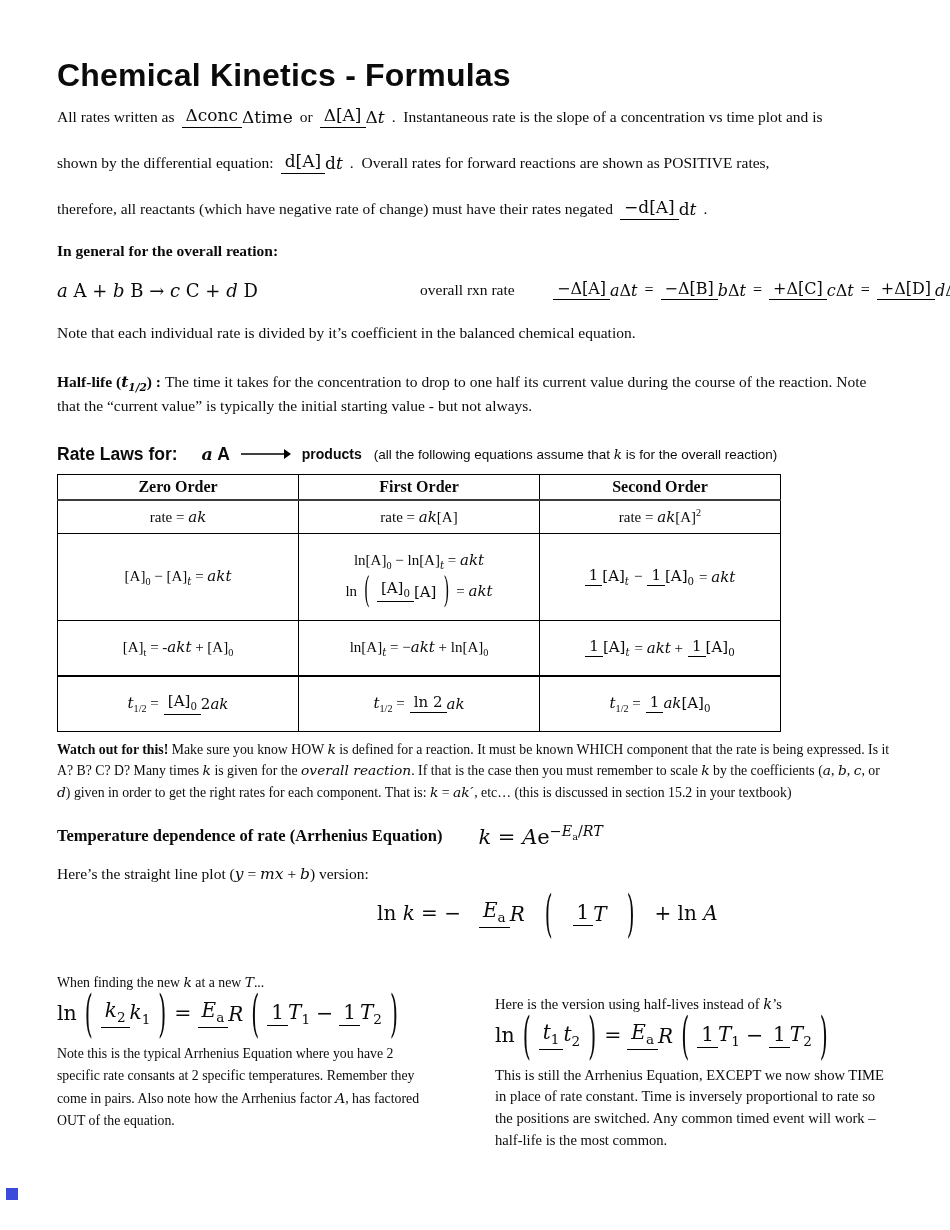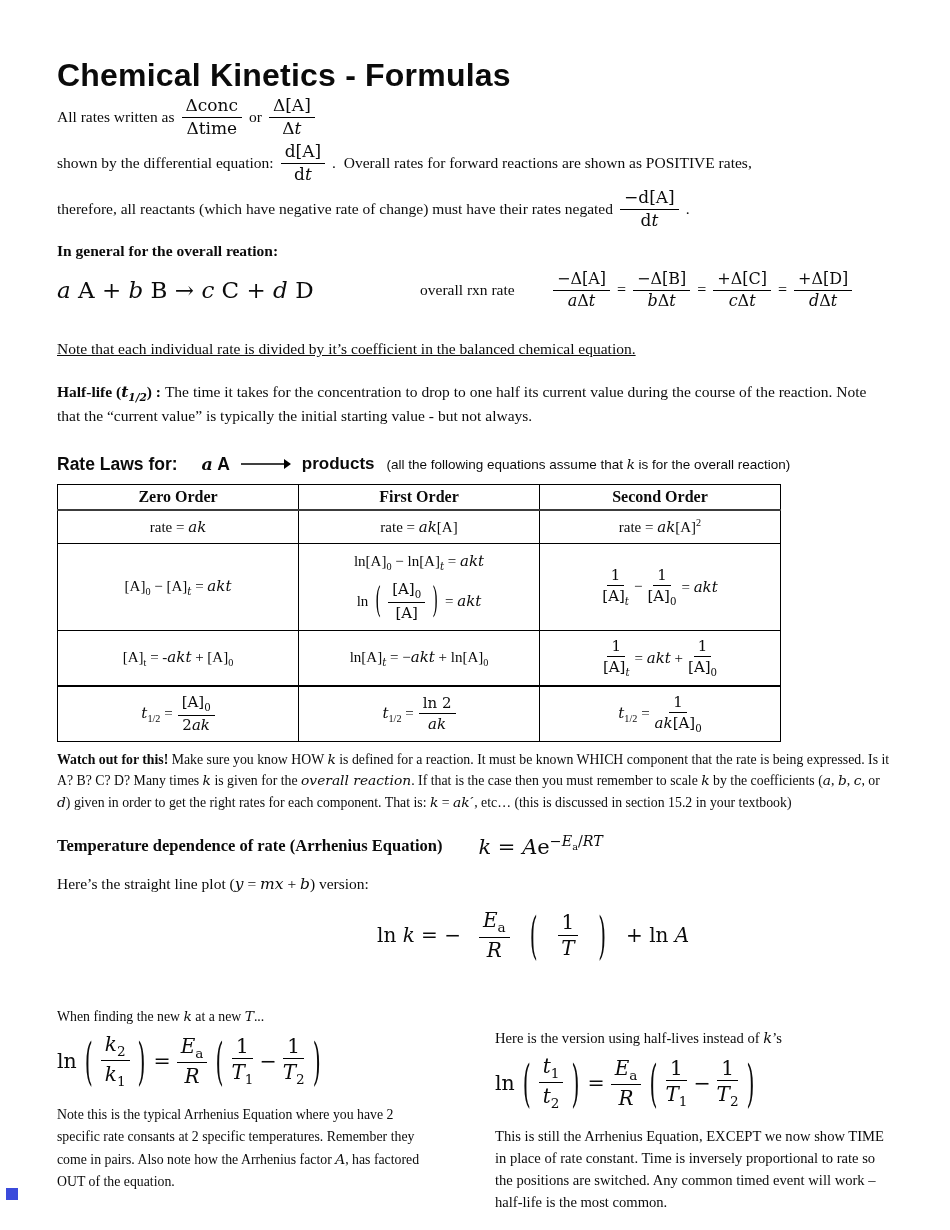"Δconc" .fr { flex-direction: column -> row }
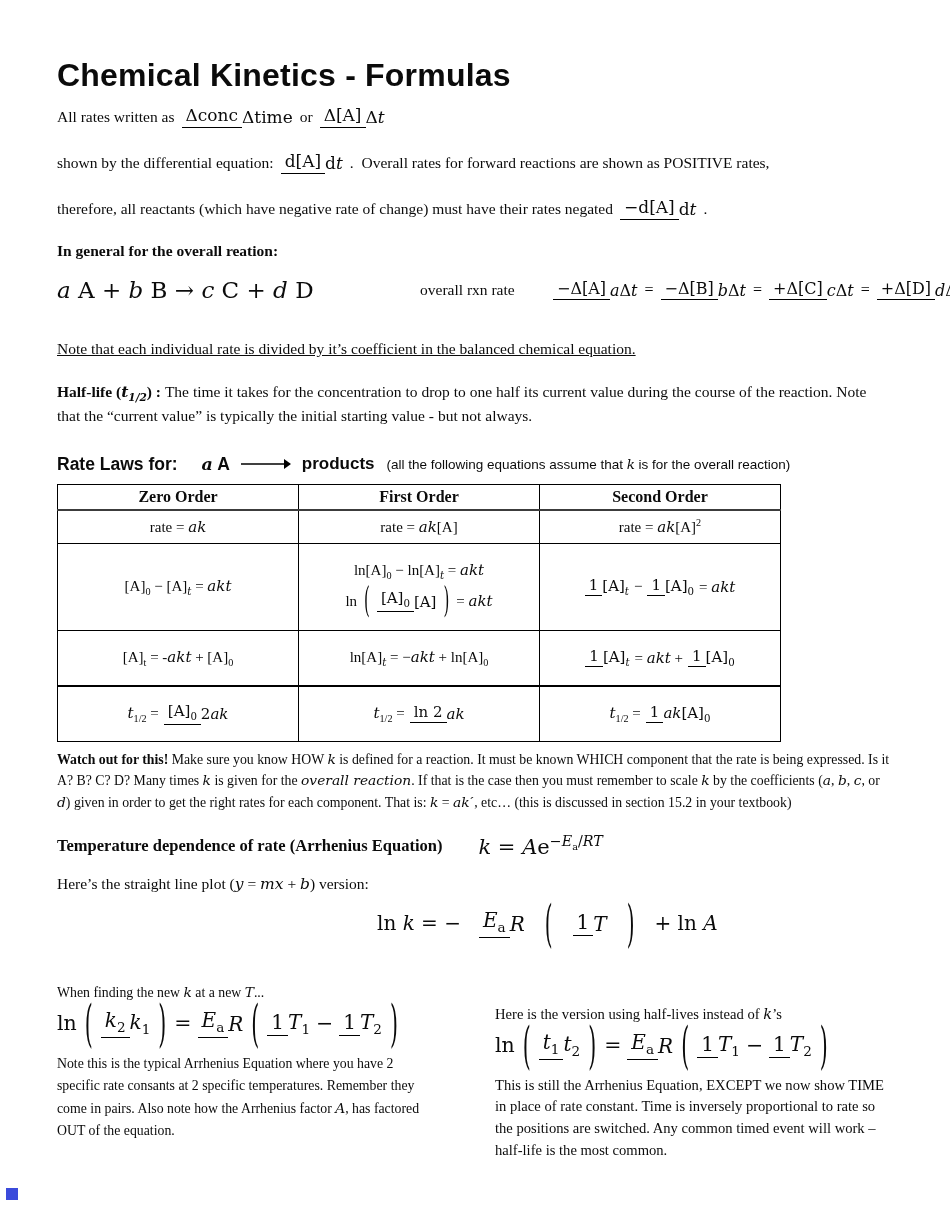". Instantaneous rate is the" span.seg { html: none -> <span>. Instantaneous rate is the slope of a concentration vs time plot and is</span> }
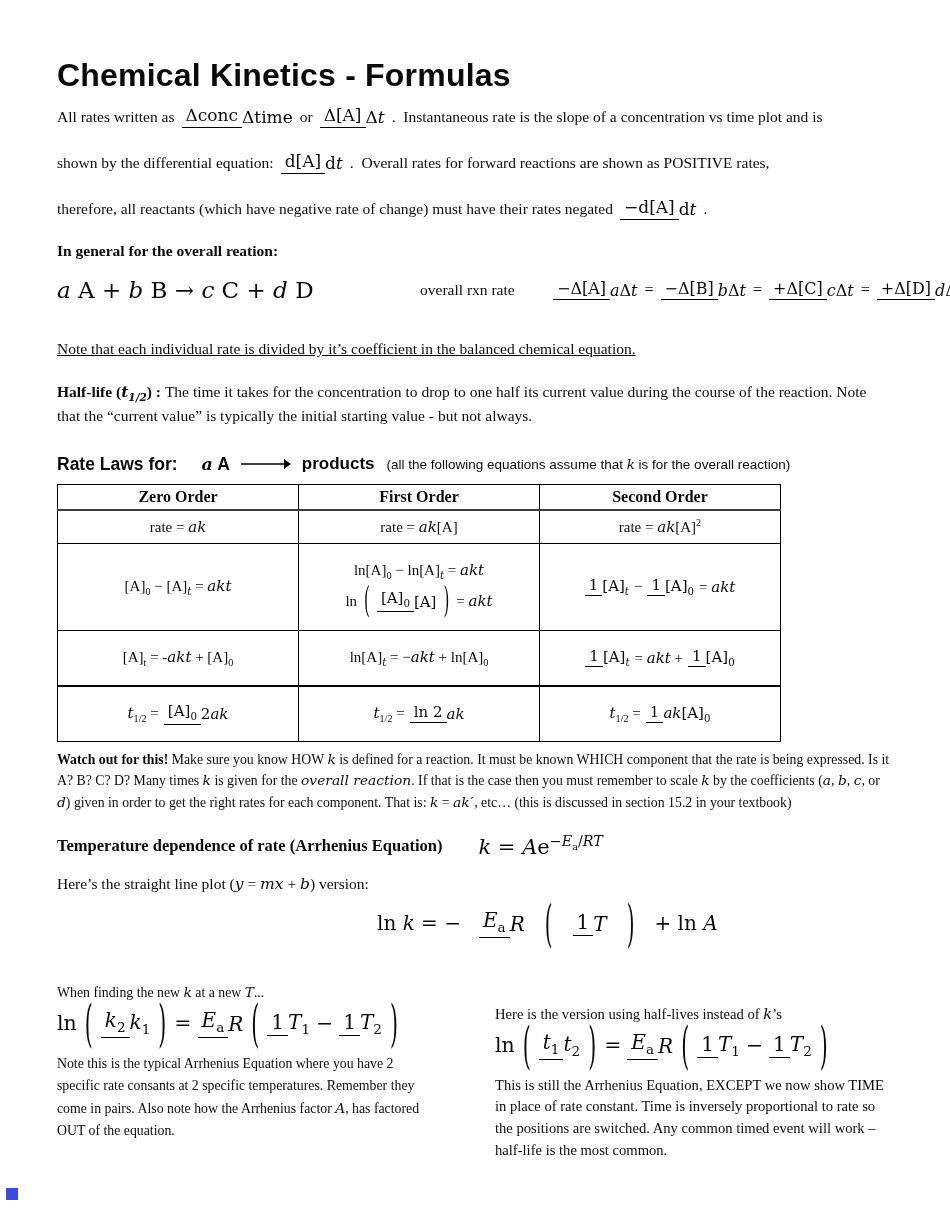"a A + b B" .bigrxn { font-size: 23px -> 18px }
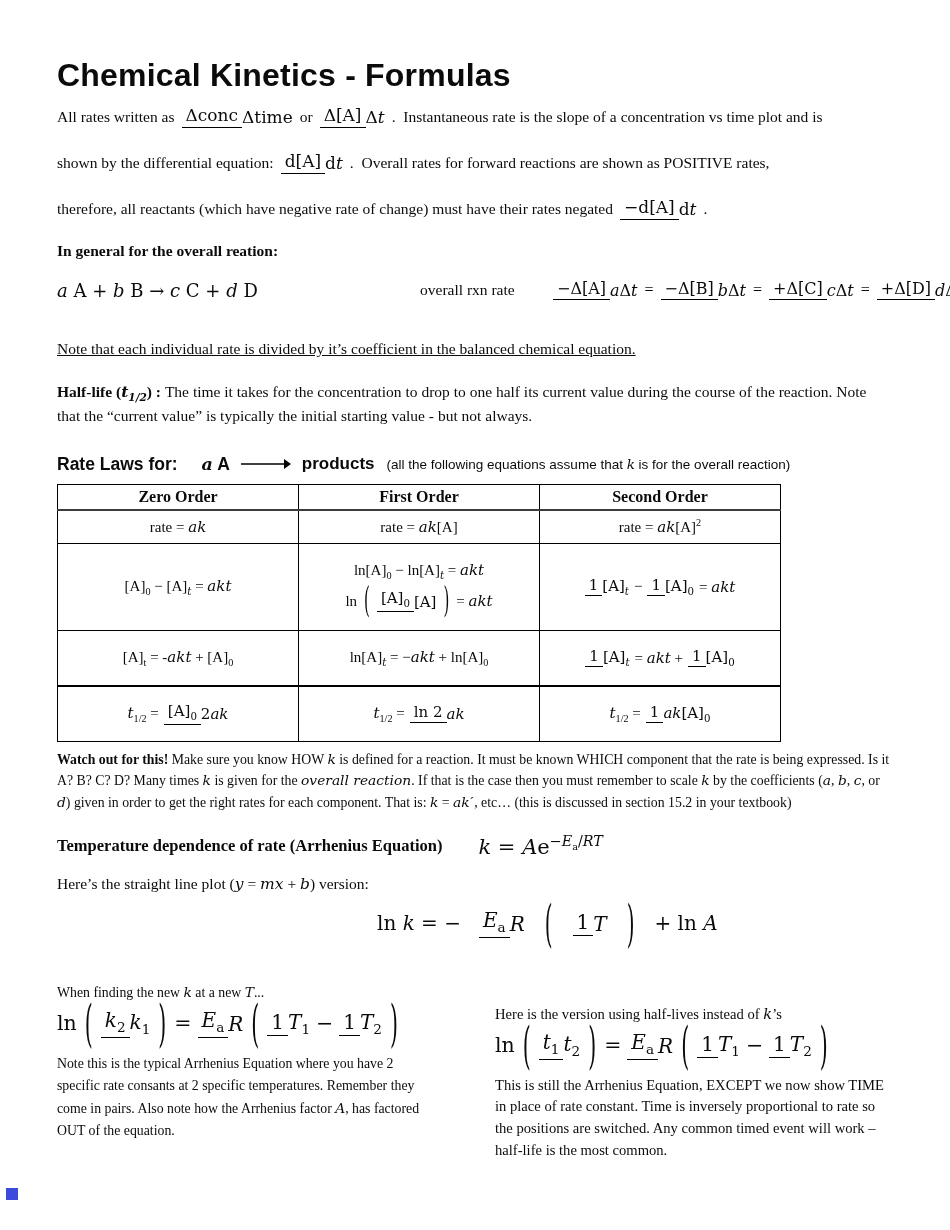"Note that each individual rate" .note { margin-top: 24px -> 8px; text-decoration: underline -> none }
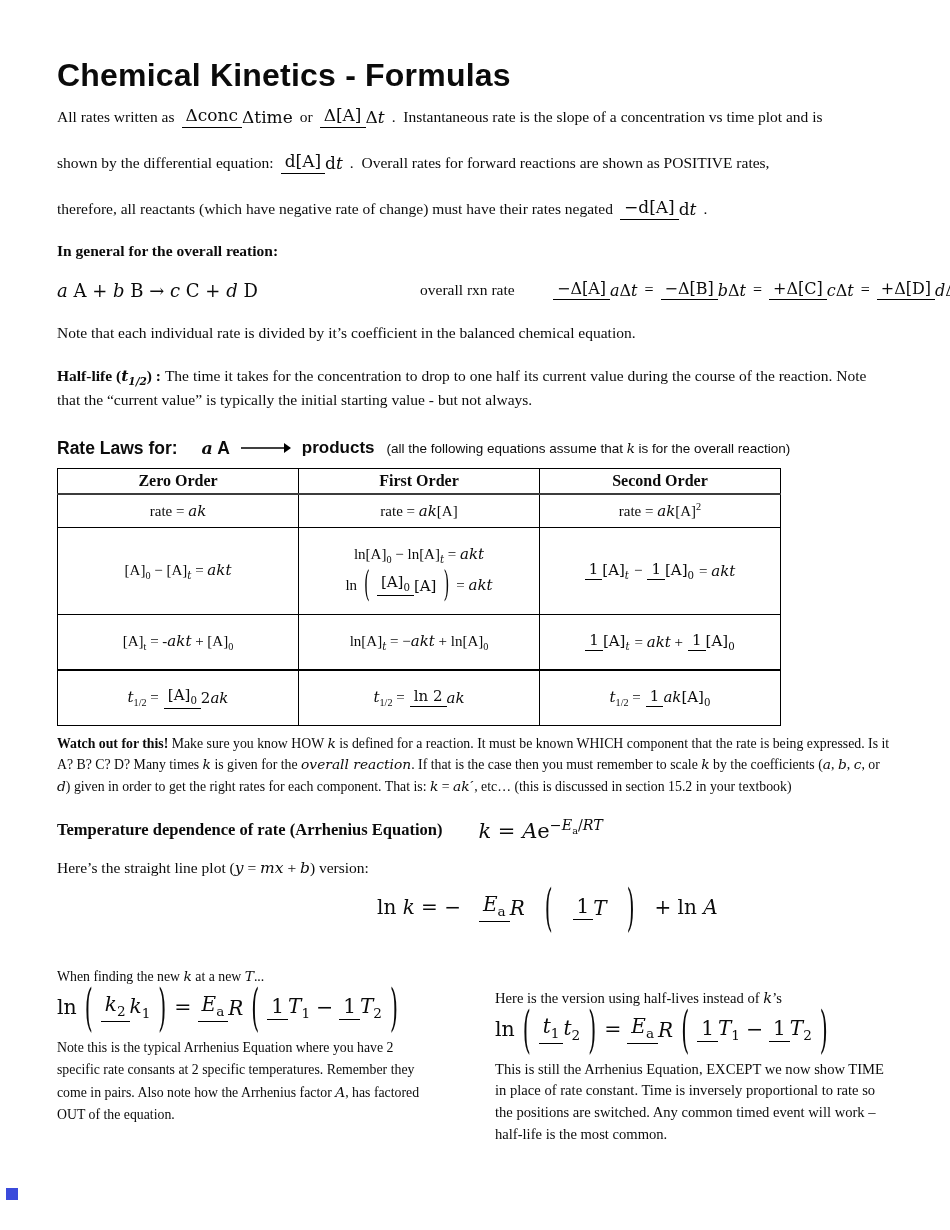"Half-life (t1/2) : The time" .hl { margin-top: 23px -> 29px }
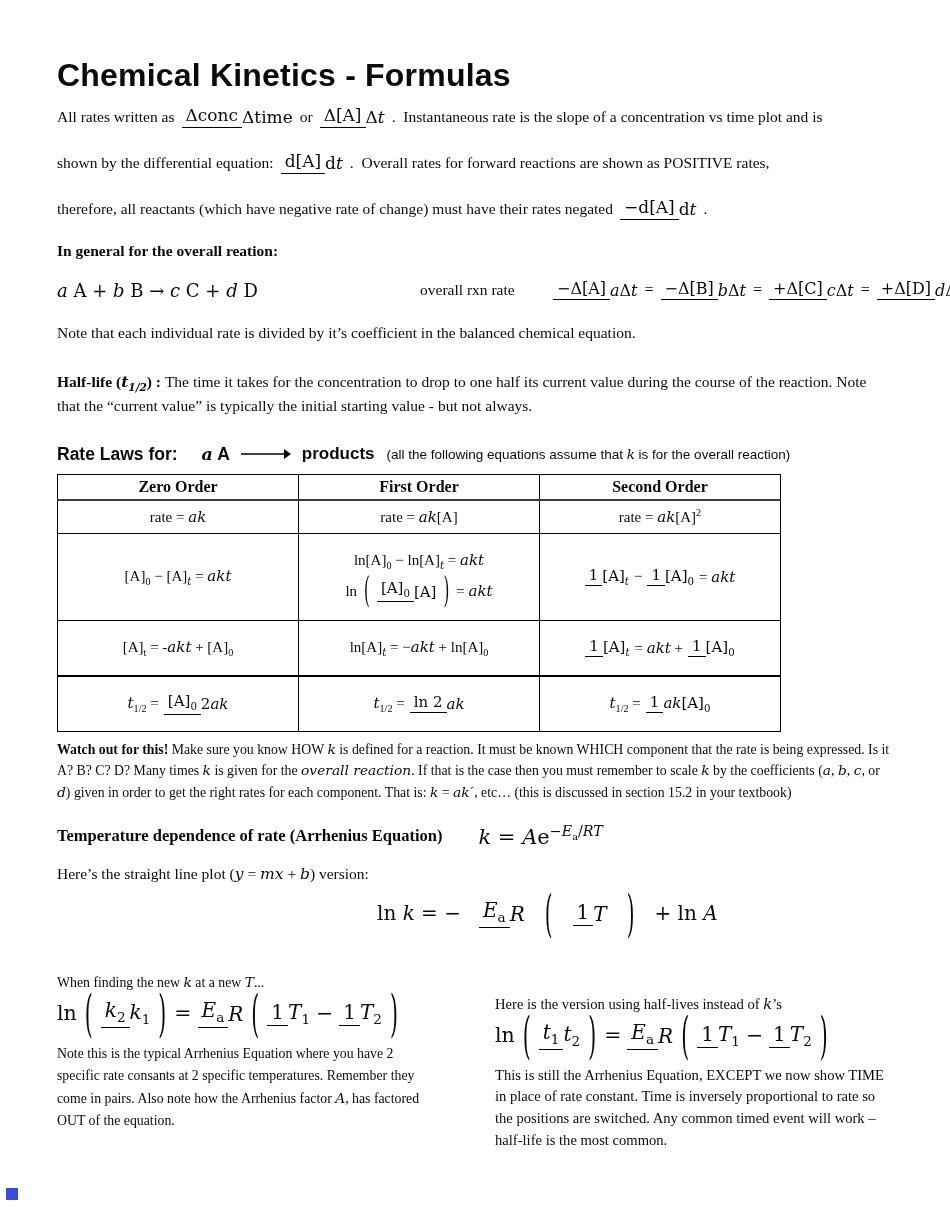"products" .rlprod { font-size: 17px -> 14px }
